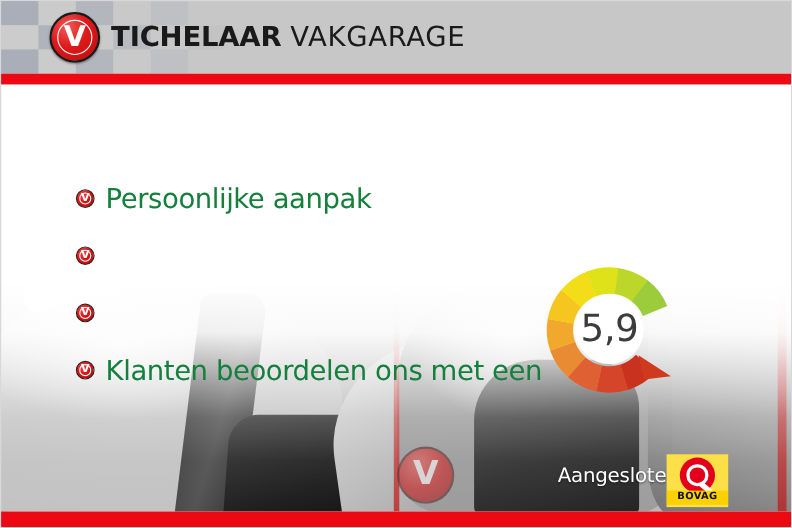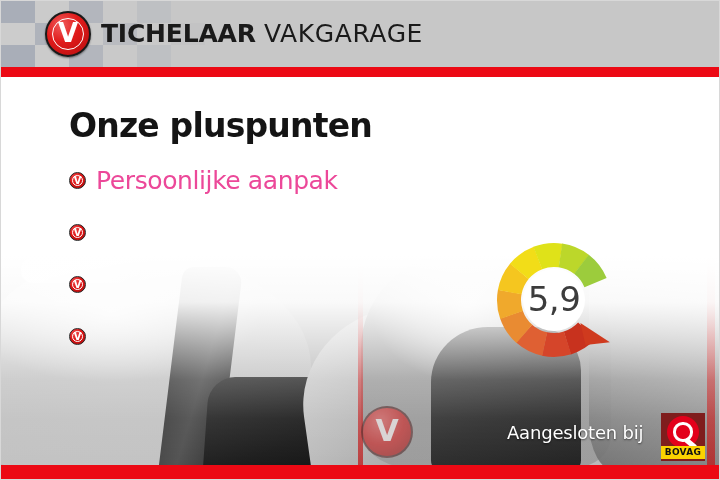"Onze pluspunten" div.headline { html: <div>Onze pluspunten</div> -> none }
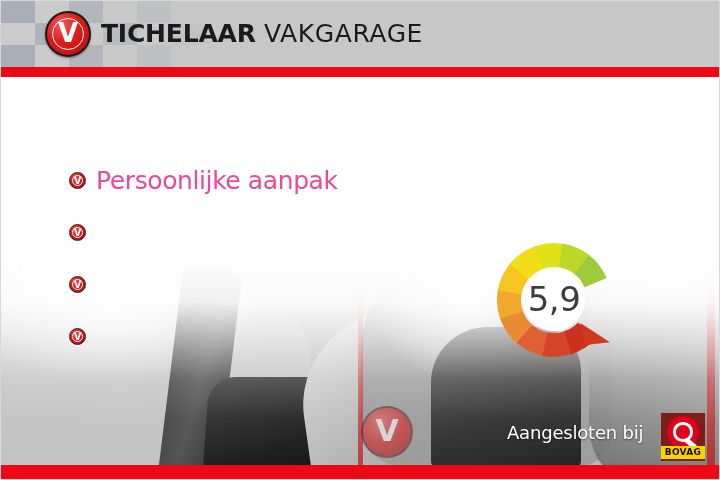"Persoonlijke aanpak" .bullet .btext { color: #ec4899 -> #15803d }
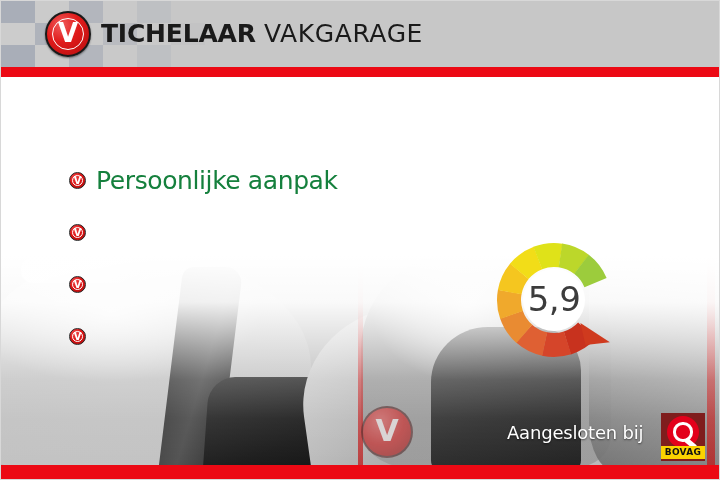"Klanten beoordelen ons met een" div.btext { html: none -> <div>Klanten beoordelen ons met een</div> }
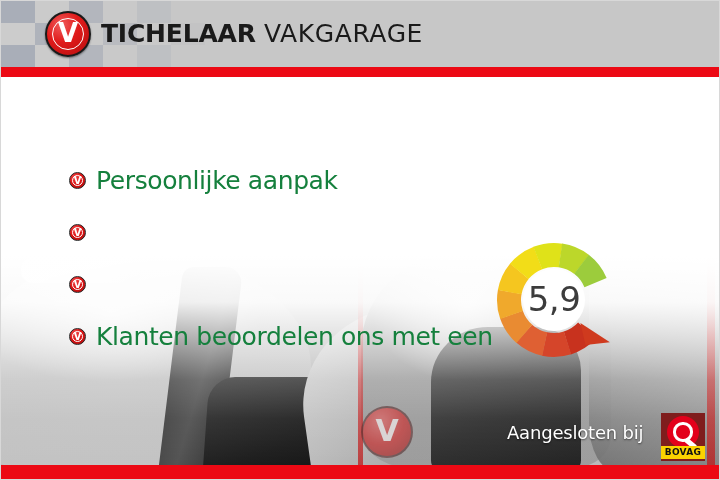"BOVAG" .bovag { background: #7f1d1d -> #fde047; left: 660px -> 605px; width: 44px -> 56px }
